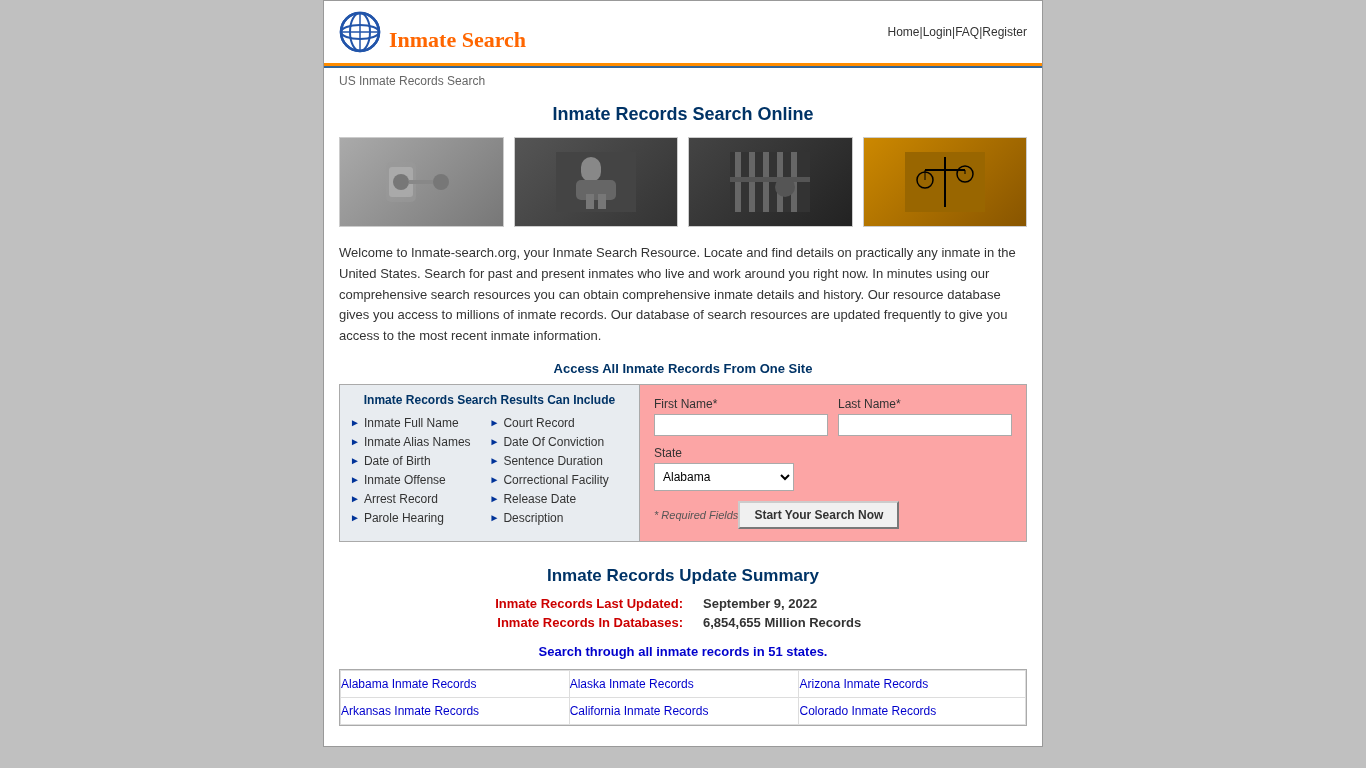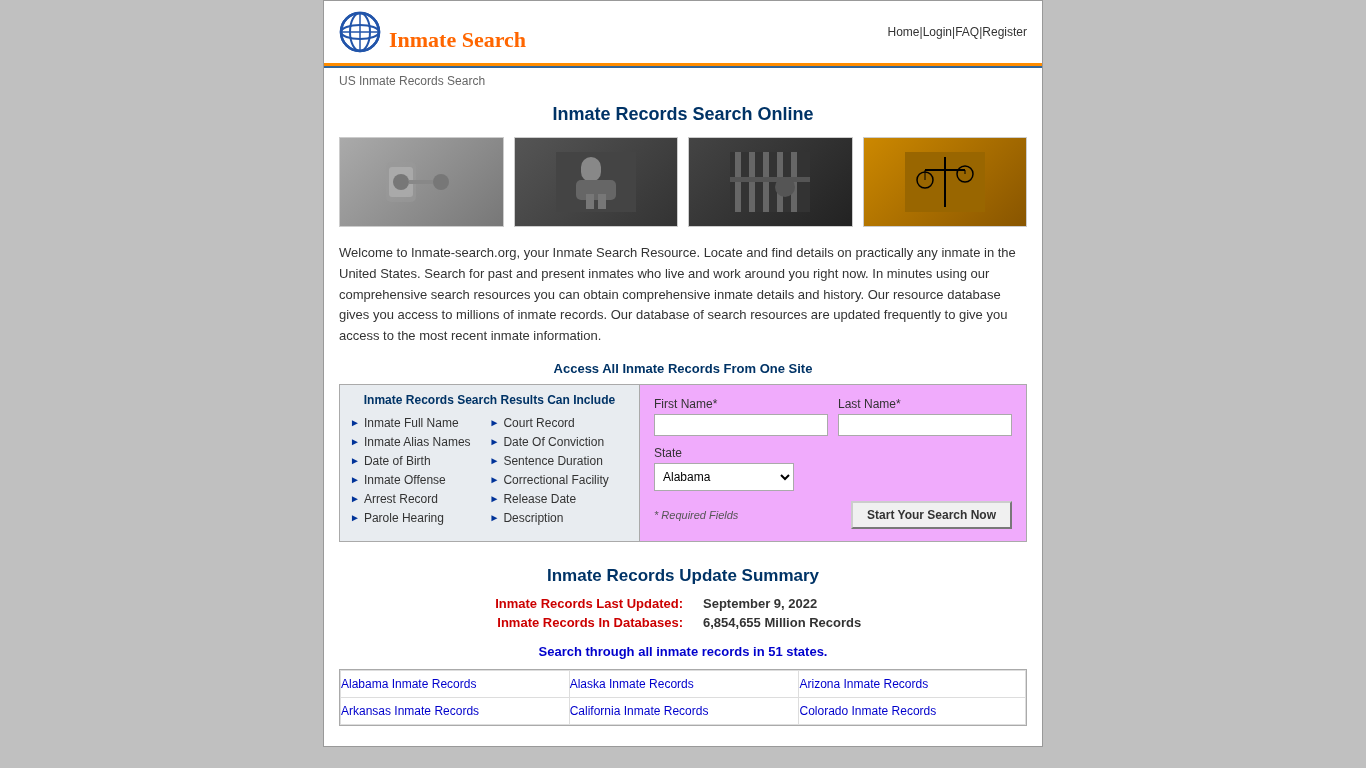"First Name*" #right-panel { background: #f0abfc -> #fca5a5 }
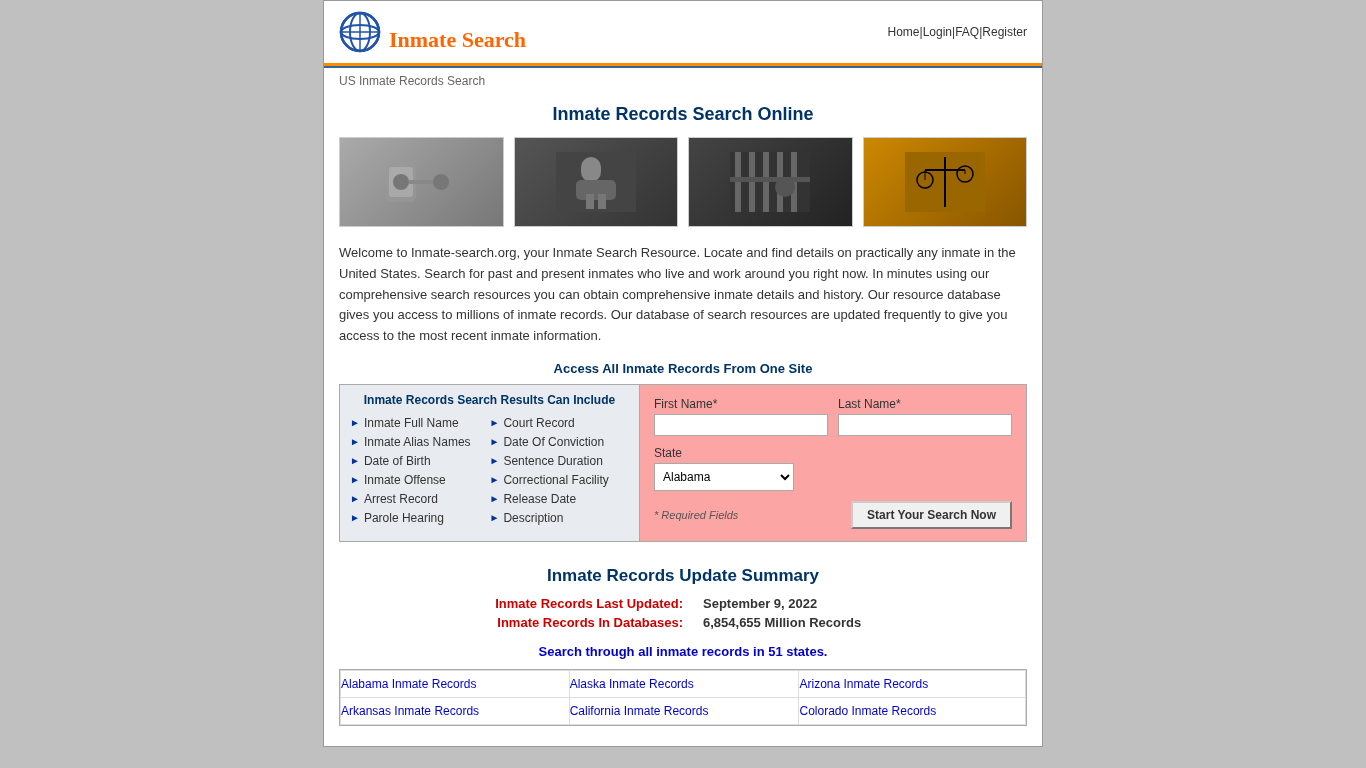"* Required Fields" #form-row-submit { justify-content: space-between -> none }
